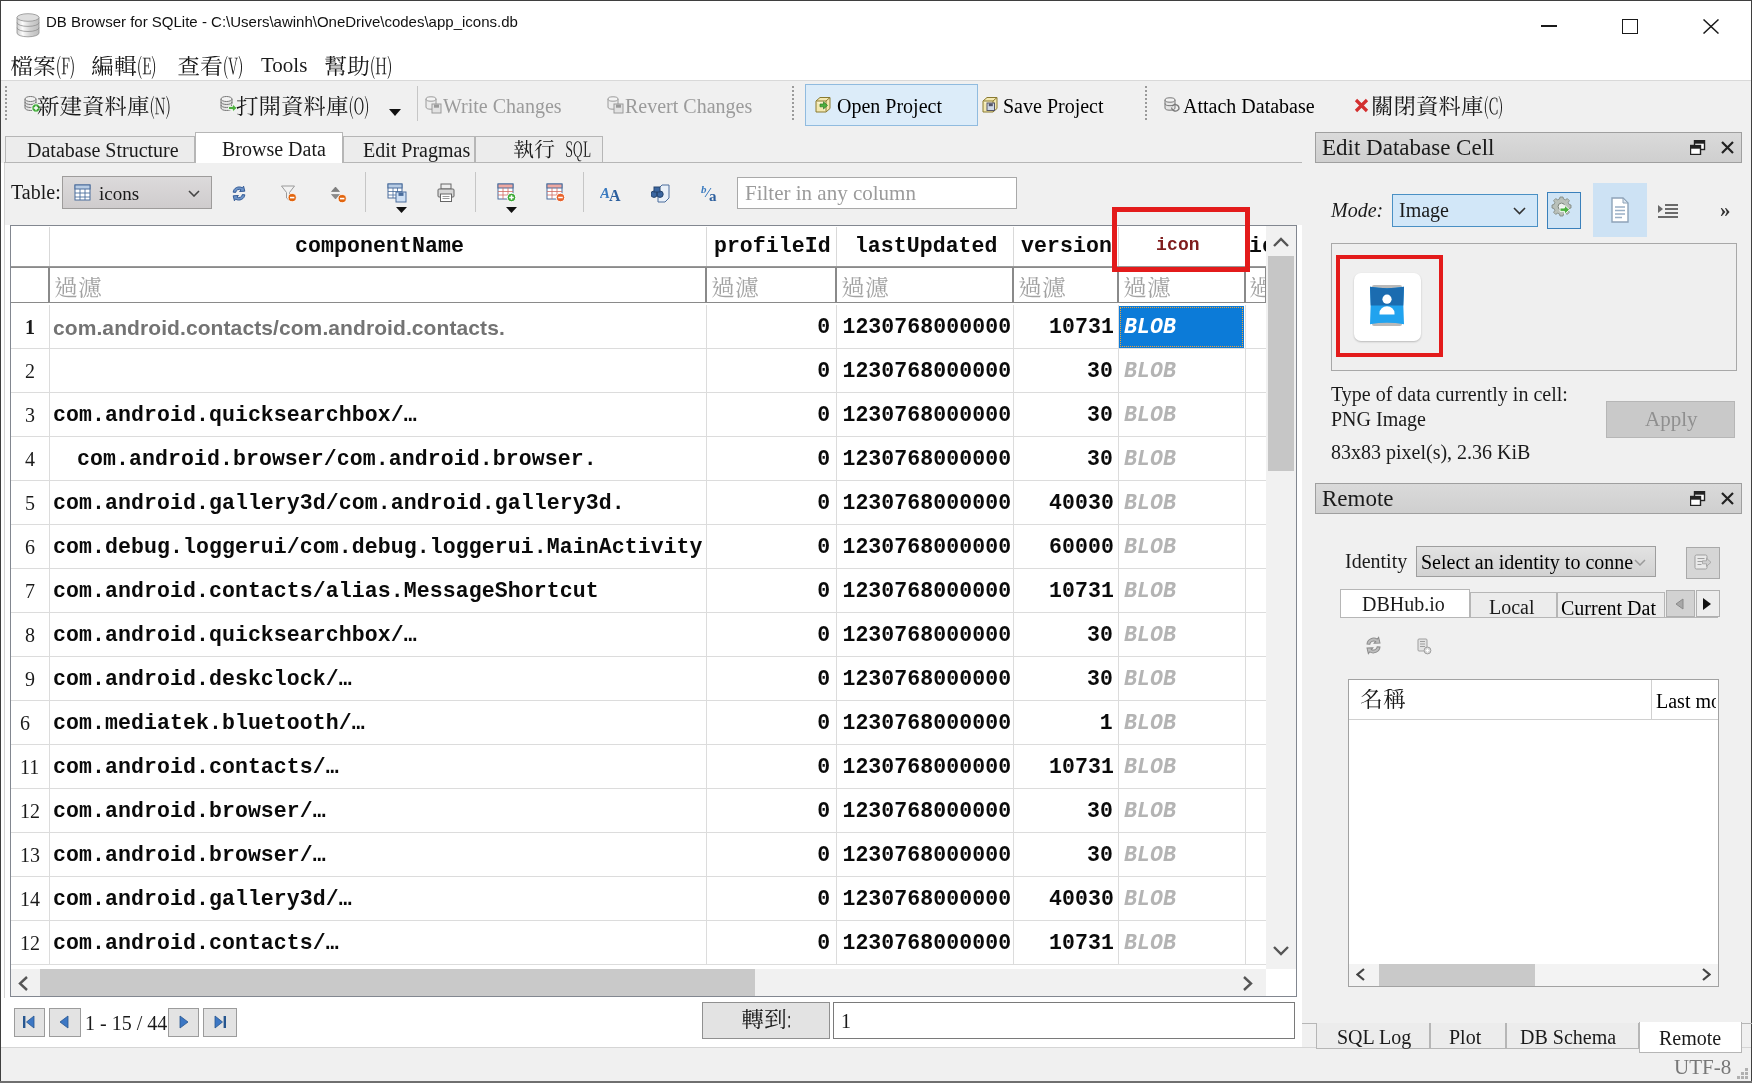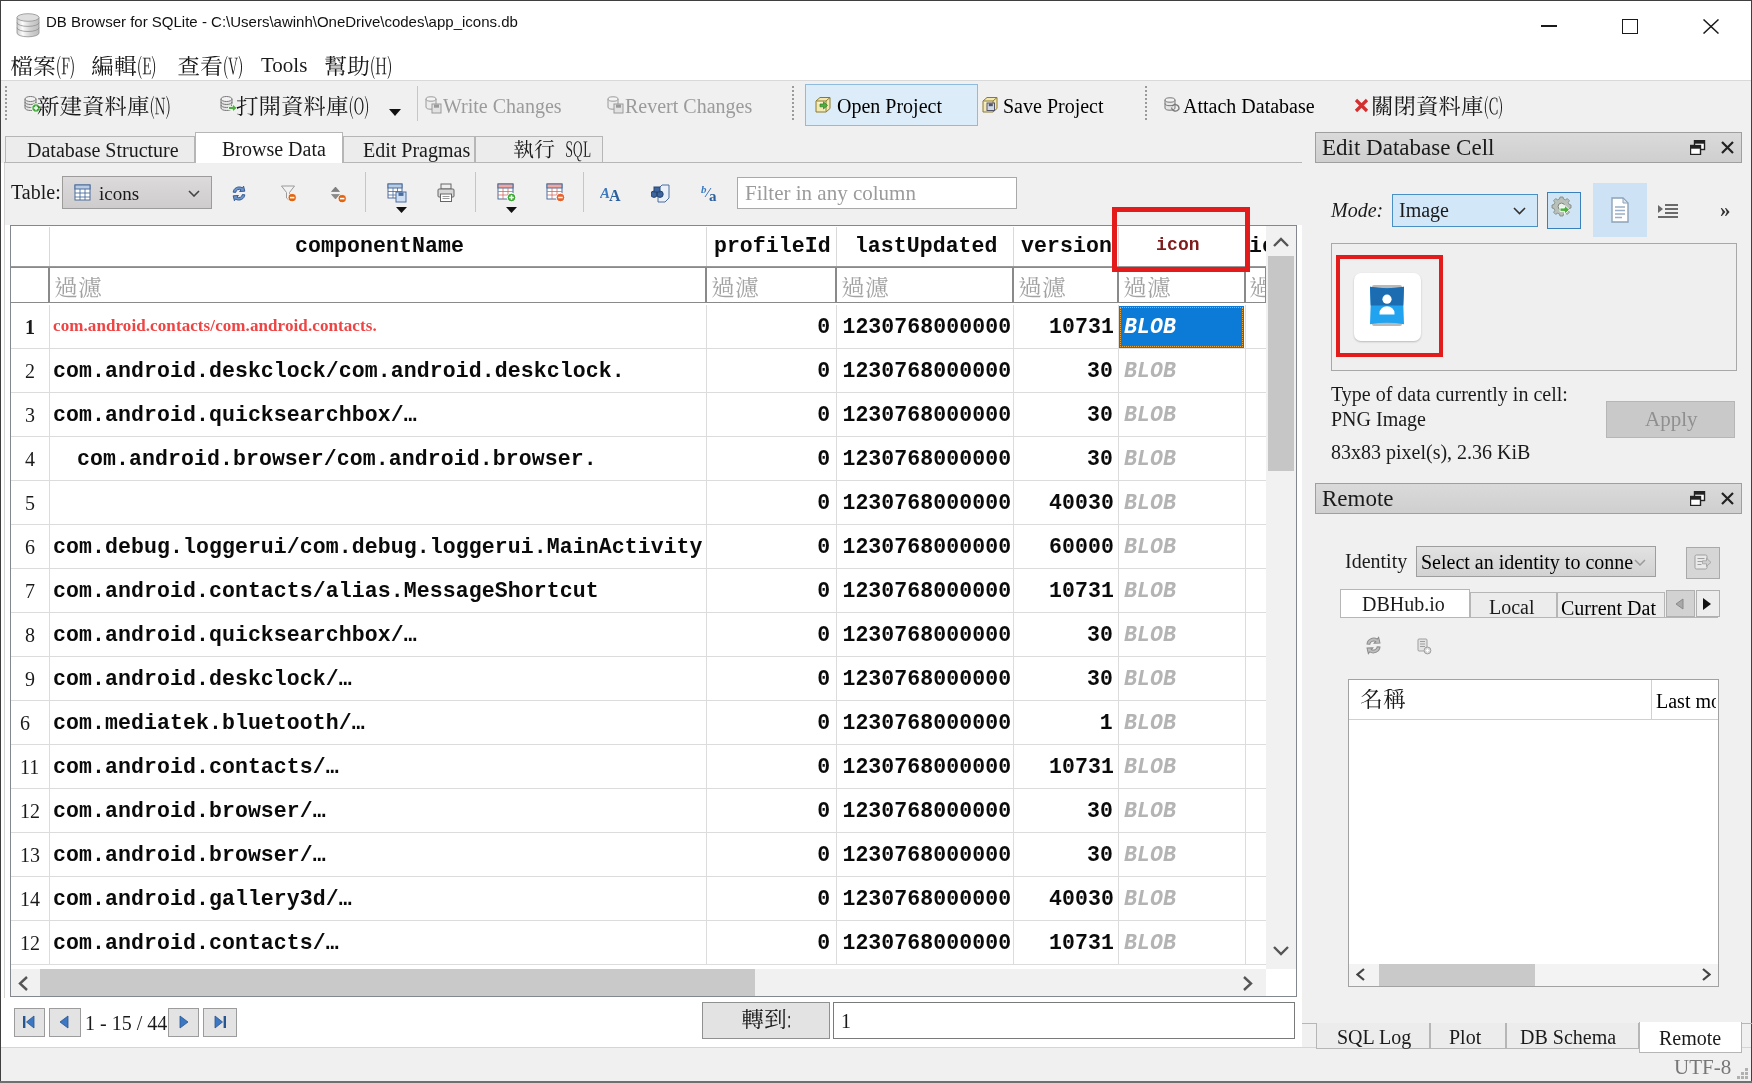"com.android.contacts/com.android.contact" div.abs { color: #ef4444 -> #737373; font-family: Liberation Serif, serif -> Liberation Sans, sans-serif; font-size: 17px -> 21px }
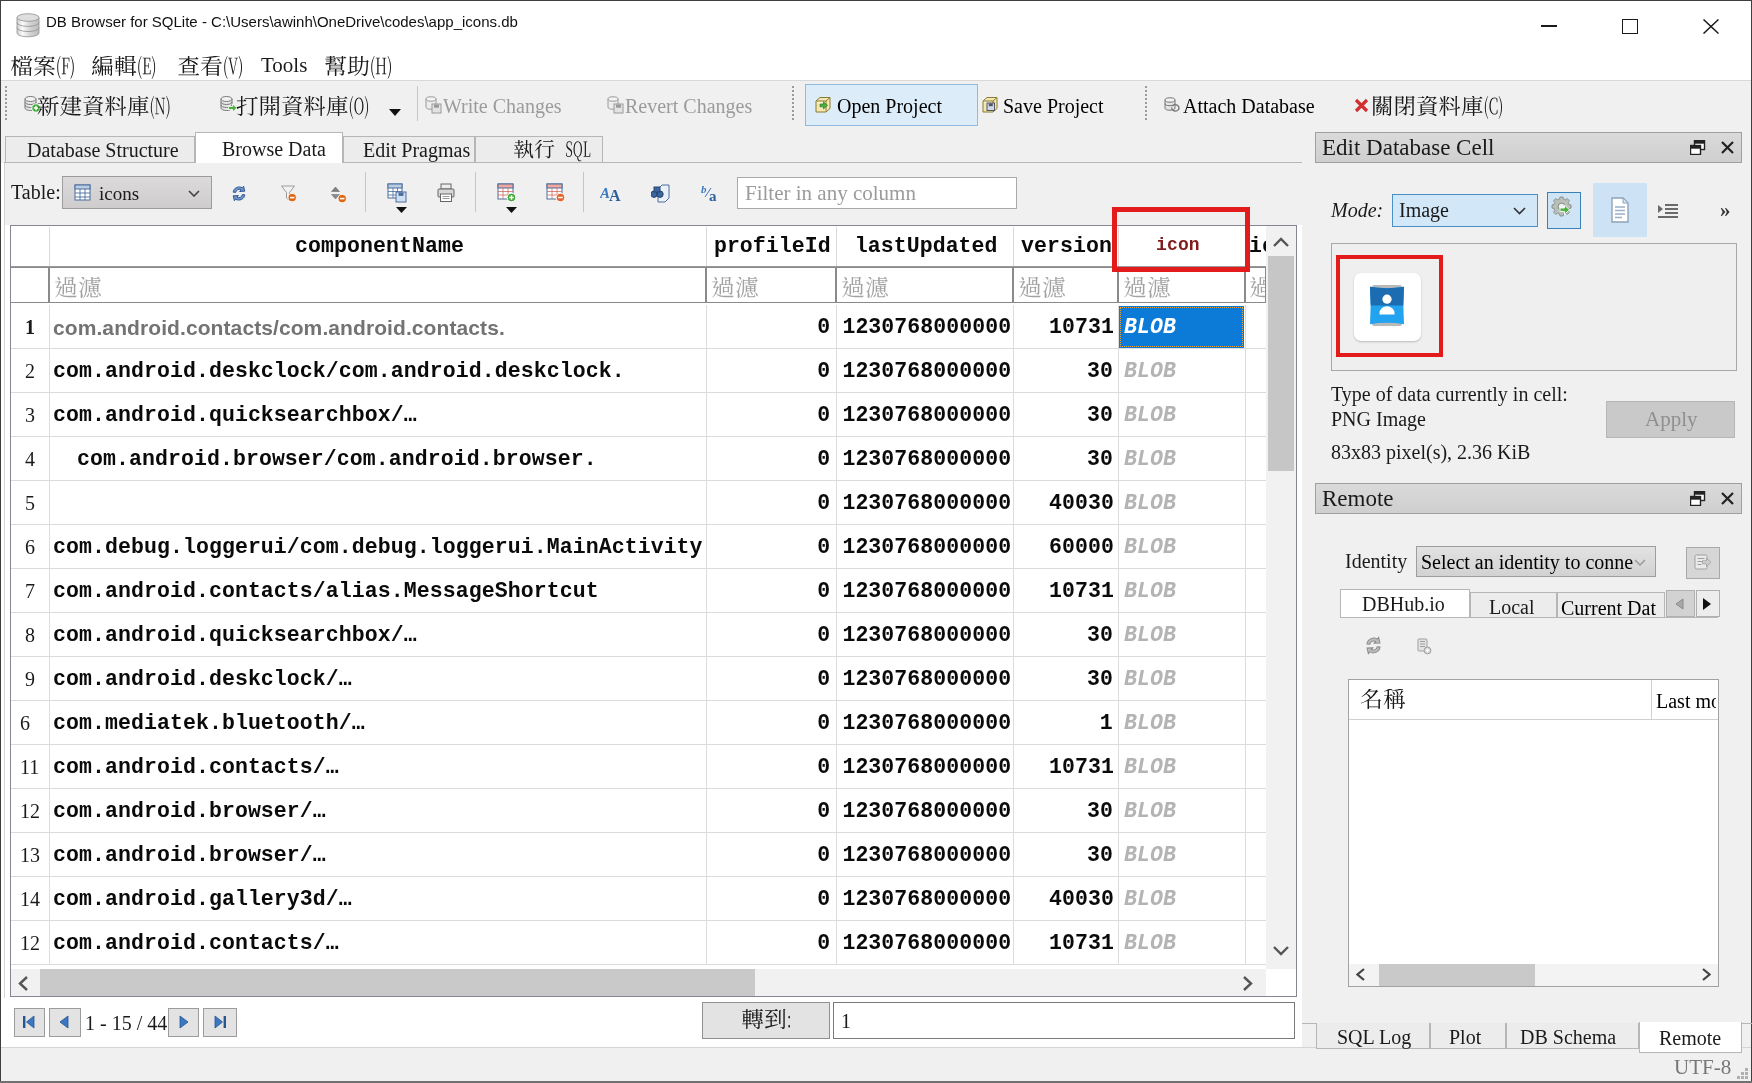"com.android.deskclock/com.android.deskcl" div.abs { html: <div>com.android.deskclock/com.android.deskclock.</div> -> none }
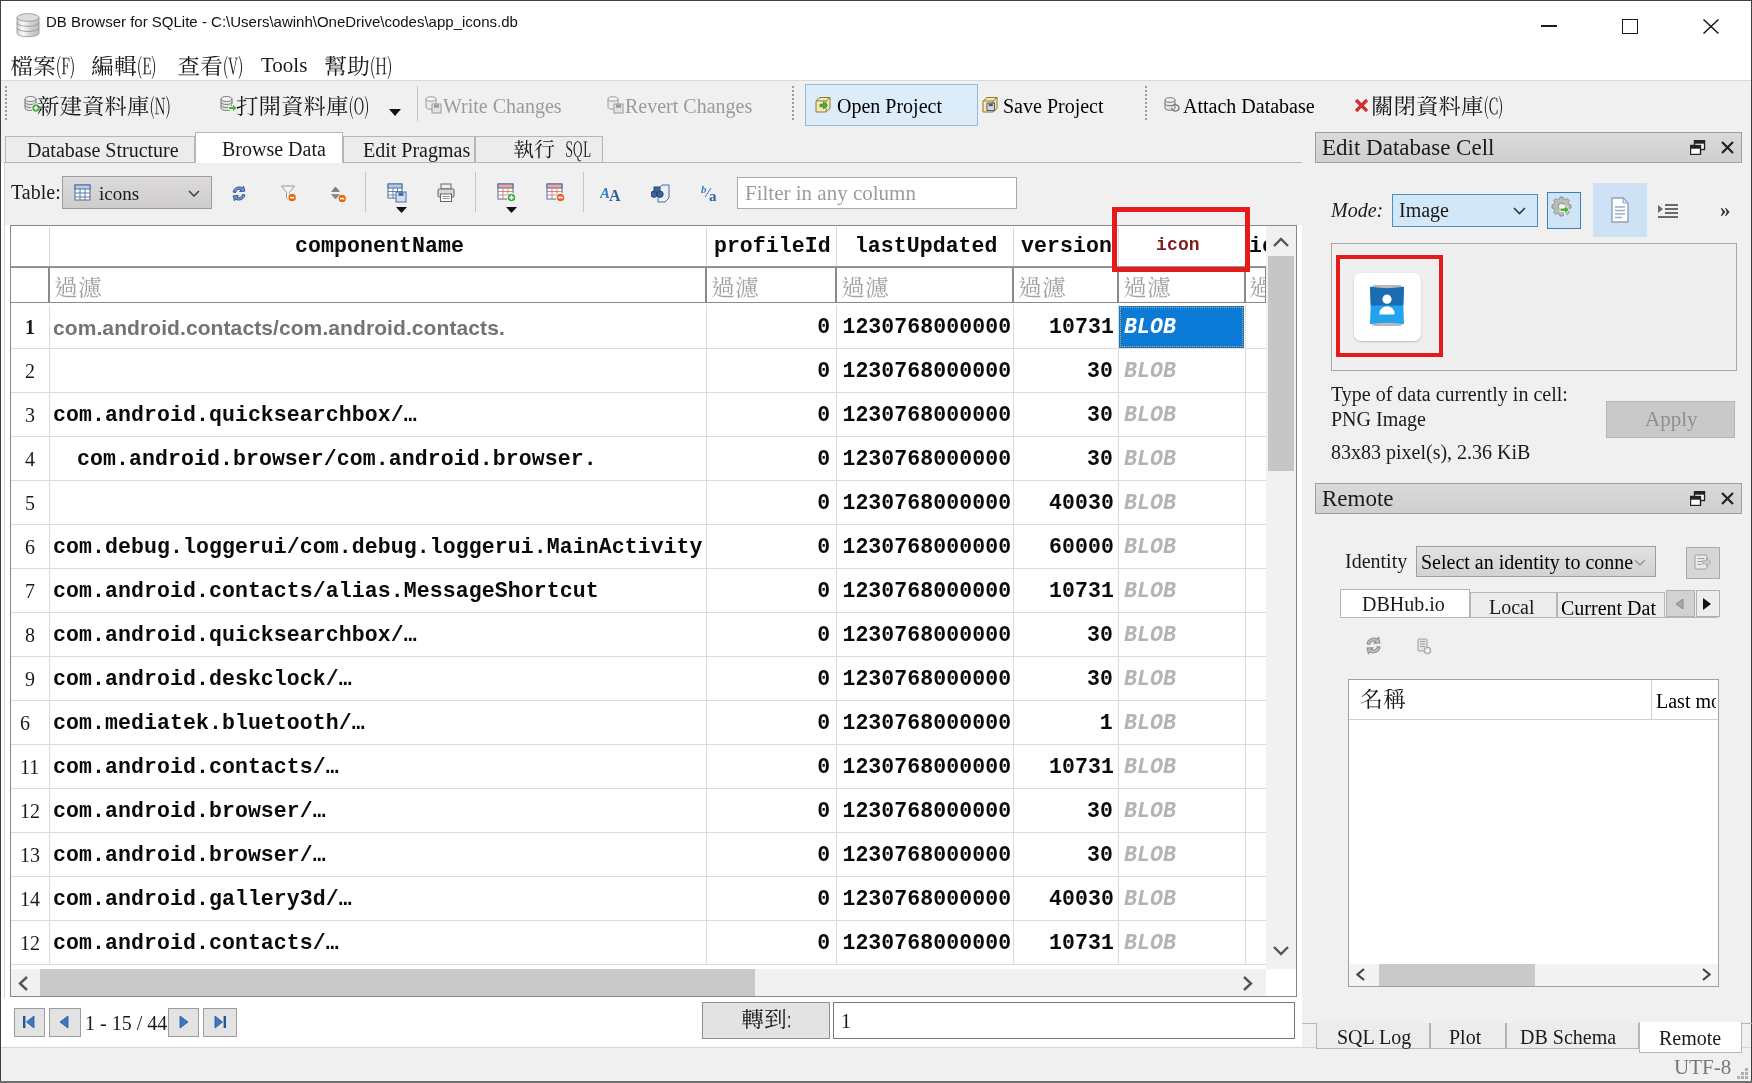"com.android.gallery3d/com.android.galler" div.abs { html: none -> <div>com.android.gallery3d/com.android.gallery3d.</div> }
